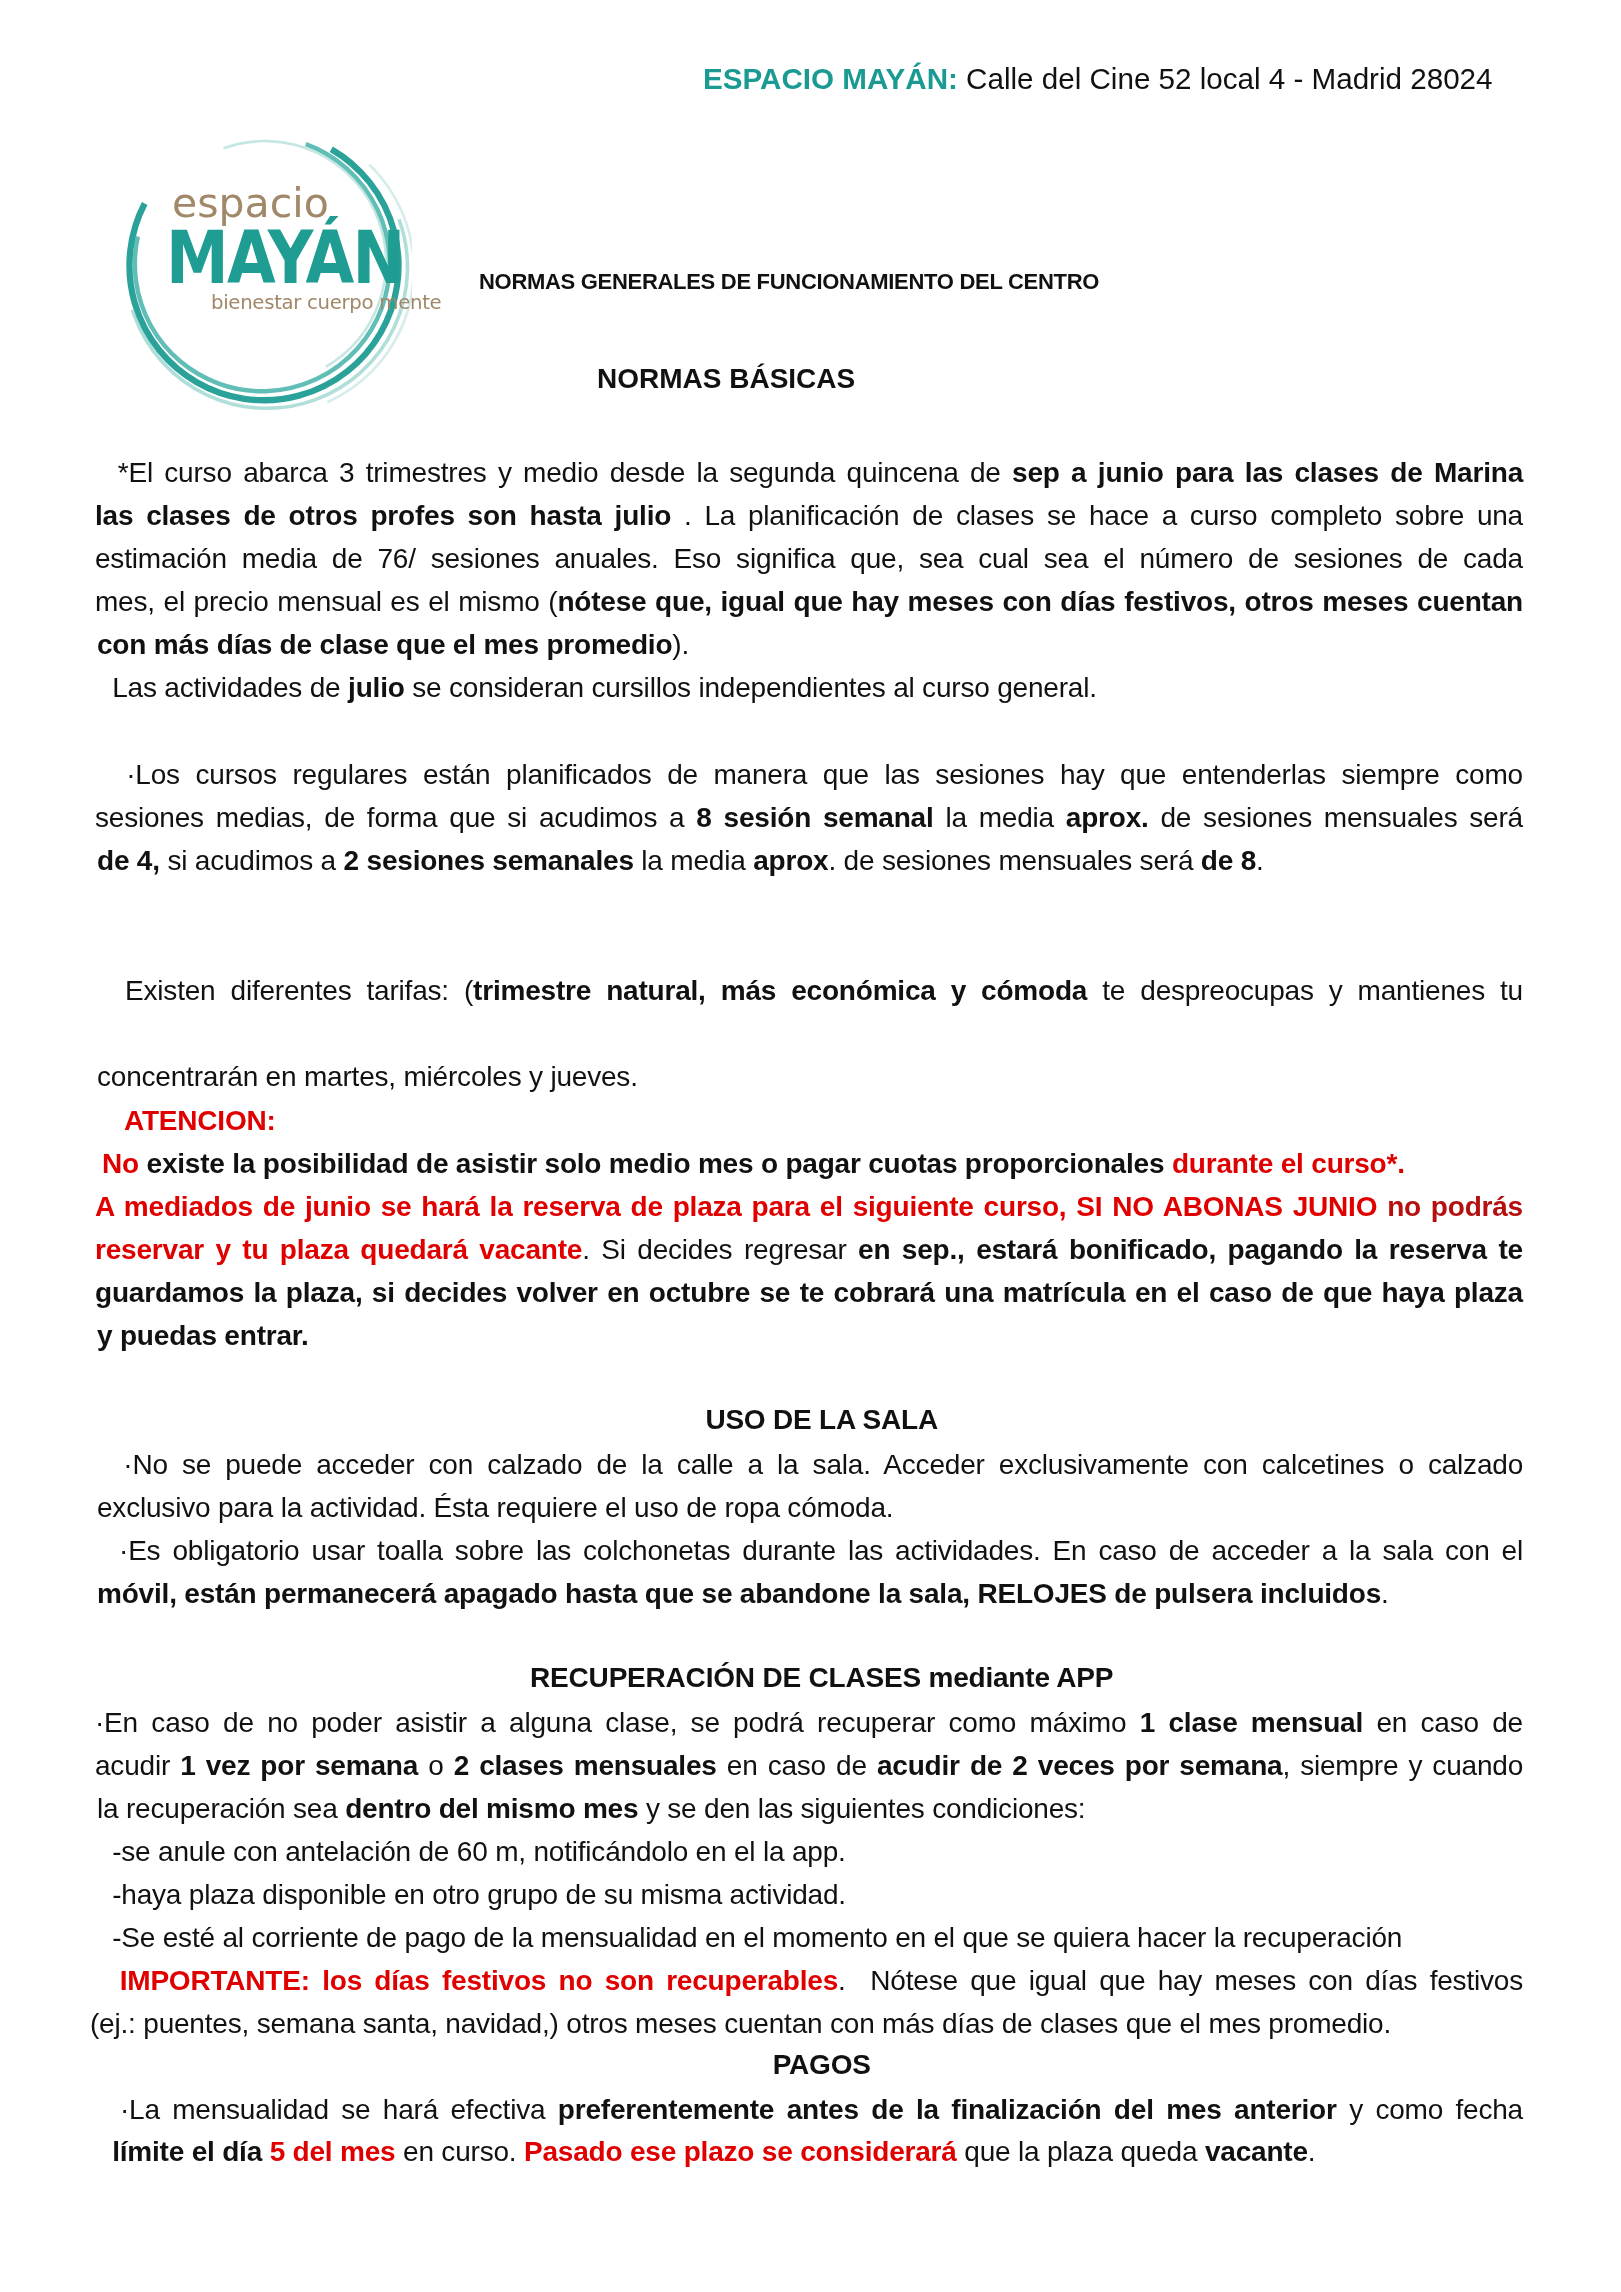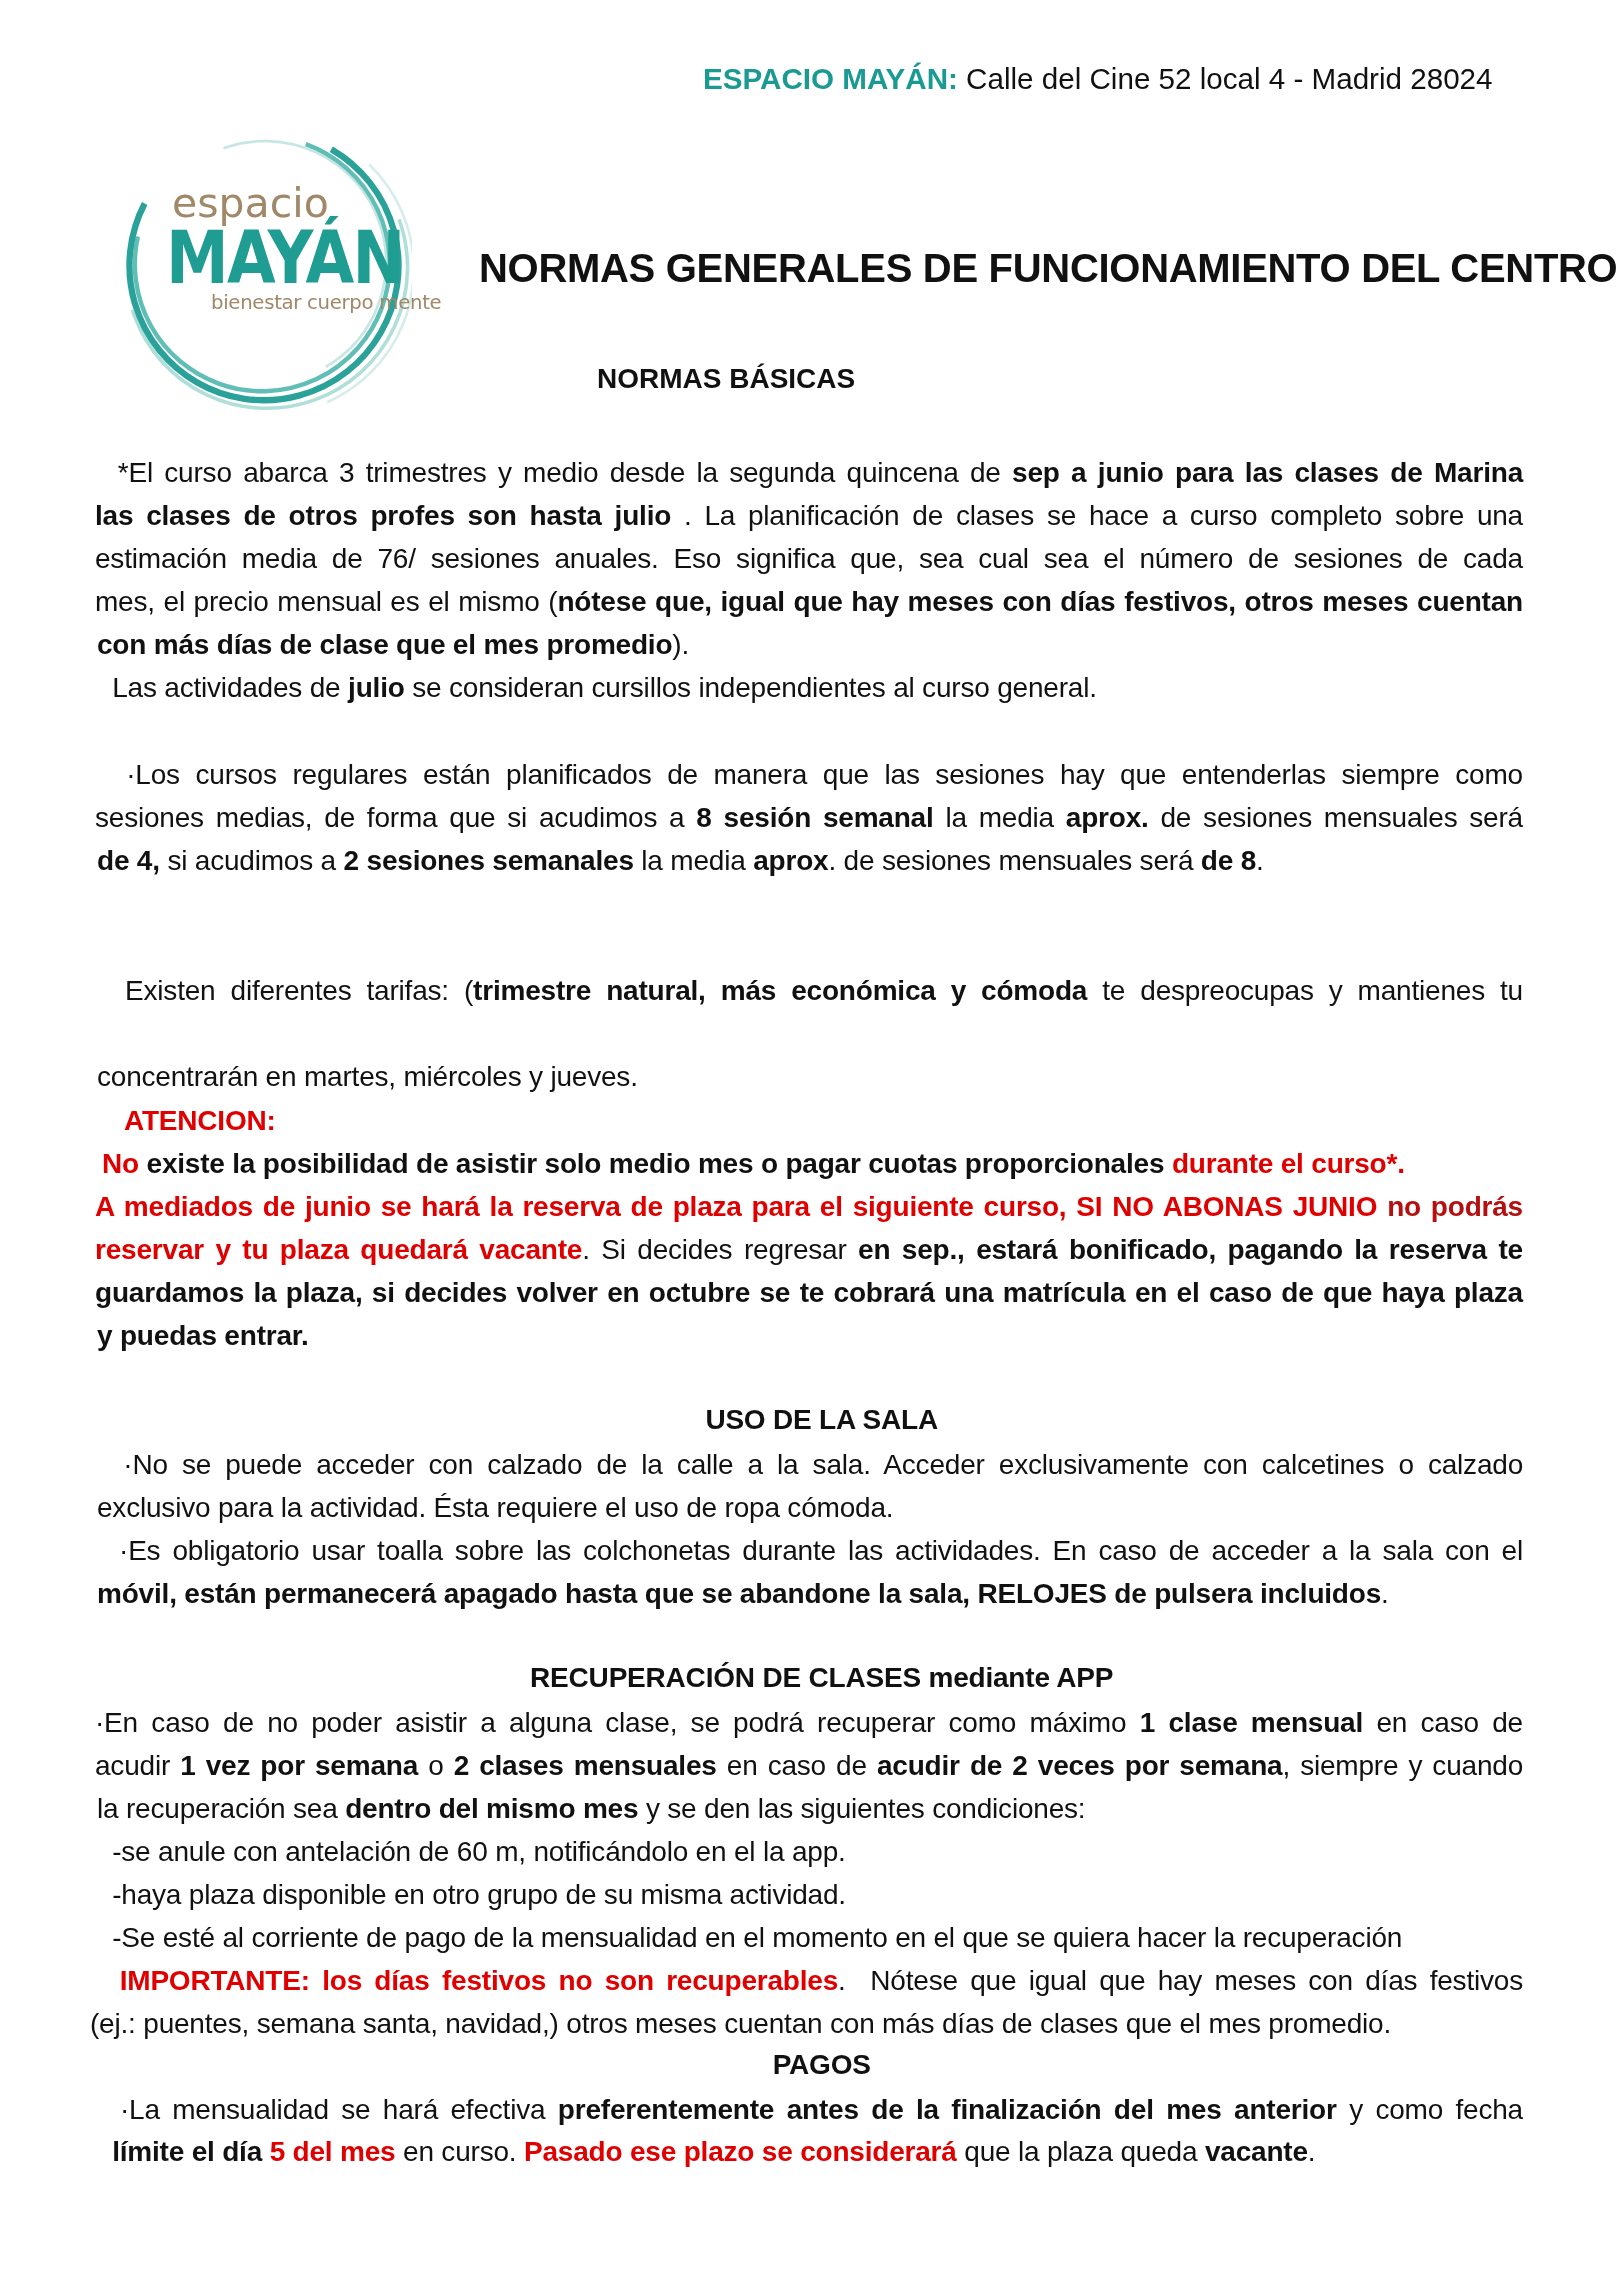"NORMAS GENERALES DE FUNCIONAMIENTO DEL" .title { font-size: 40px -> 22px; top: 247px -> 260px }
